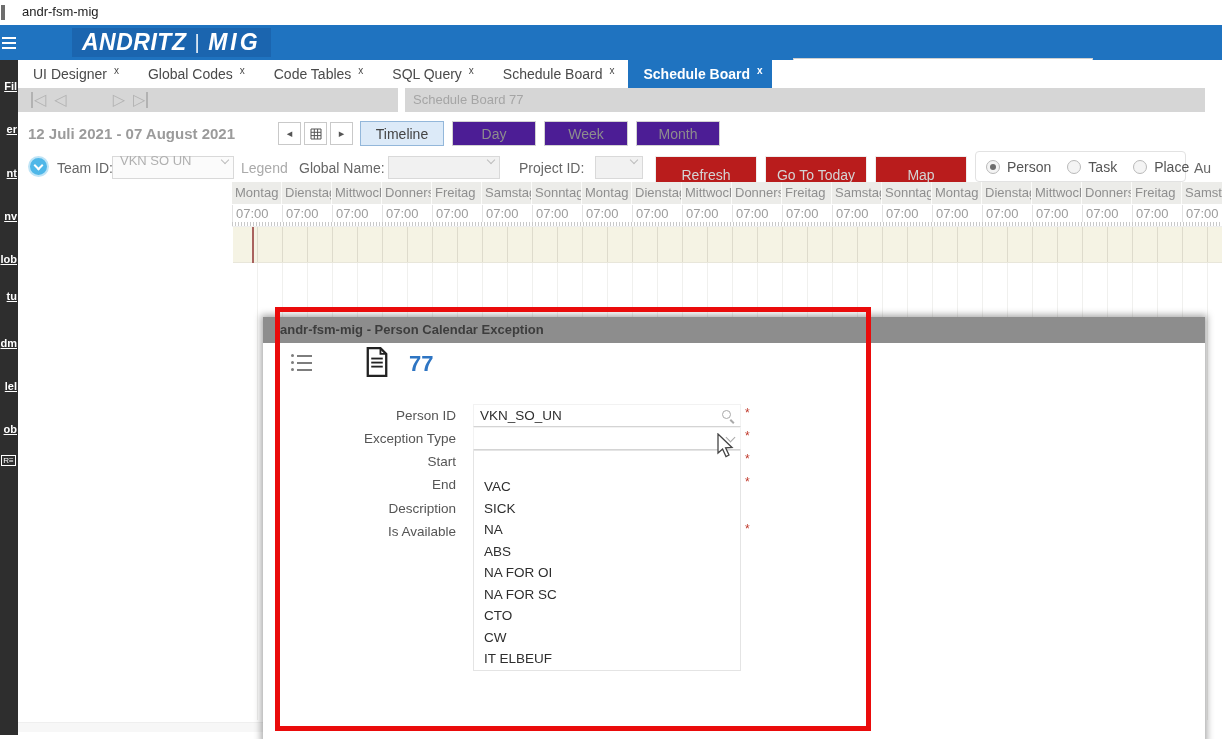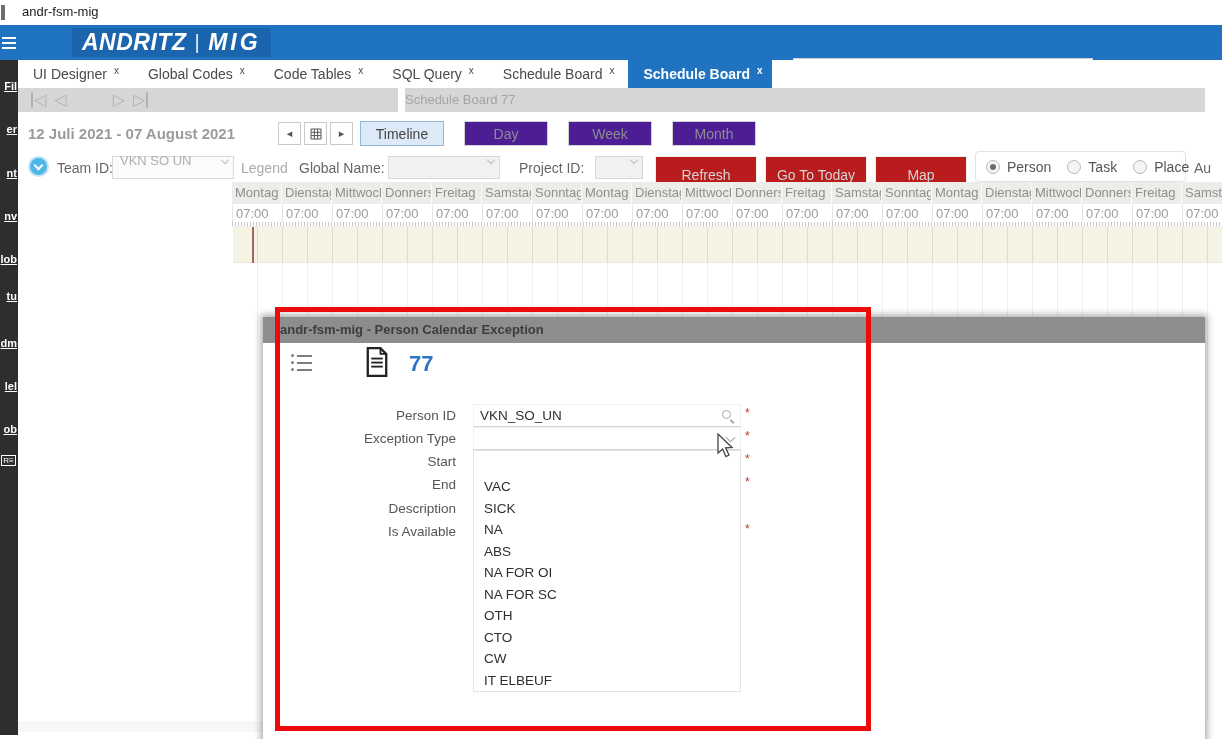"Schedule Board 77" .navrow-right { padding-left: none -> 8px }
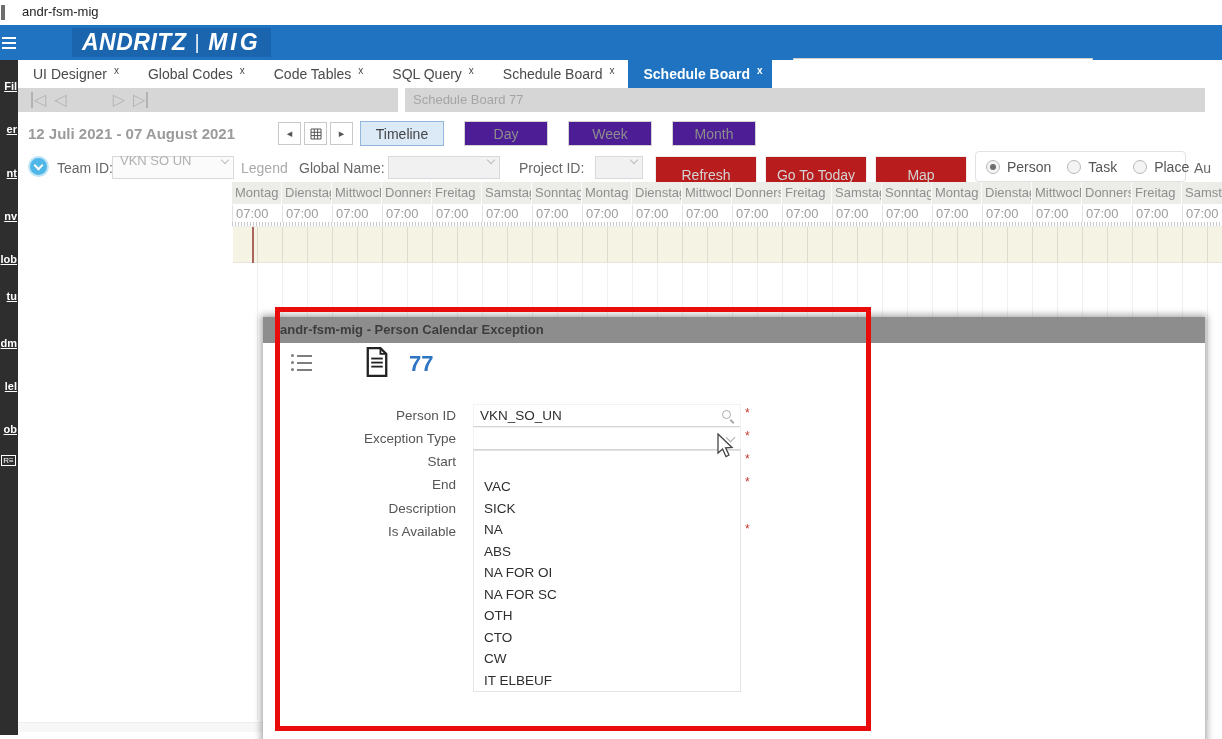"Timeline" .view-btns { gap: 20px -> 8px }
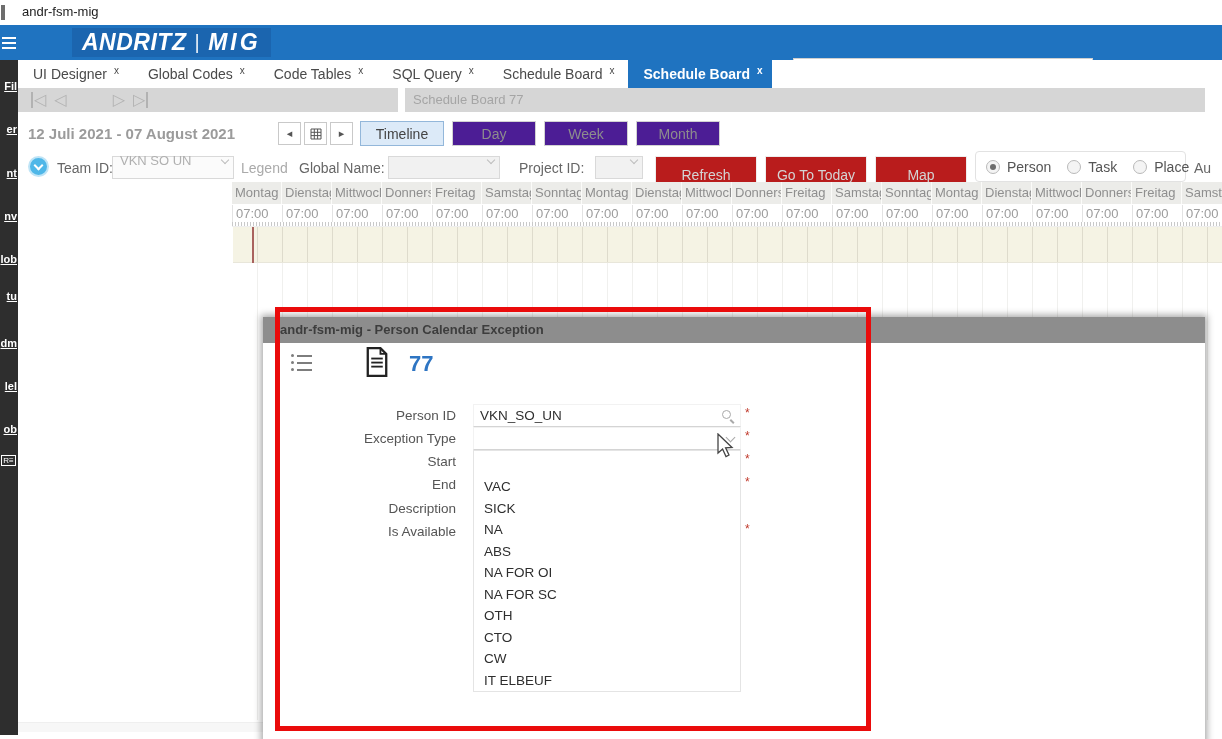"OTH" div.dd-opt { html: <div>OTH</div> -> none }
